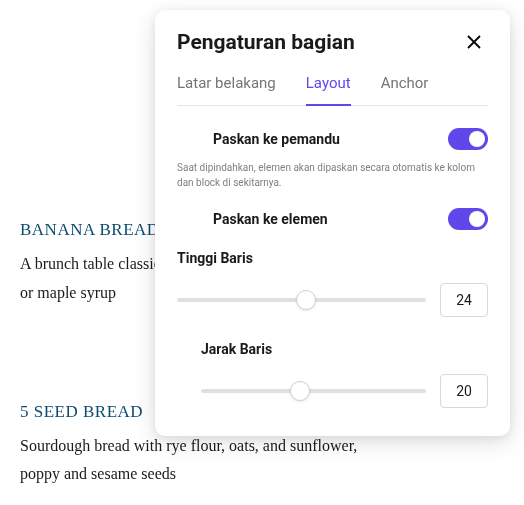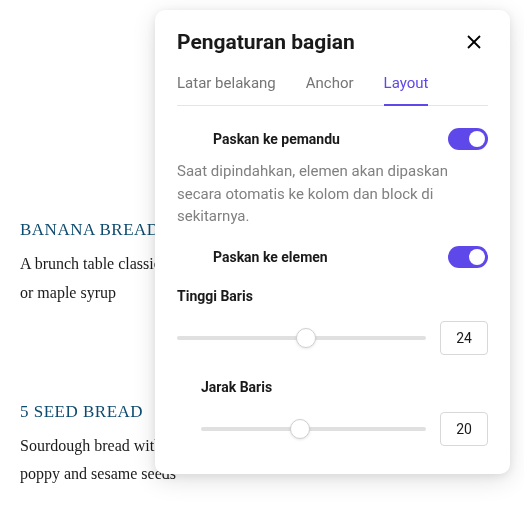"Anchor" div.tab { order: before "Layout" -> after "Layout" }
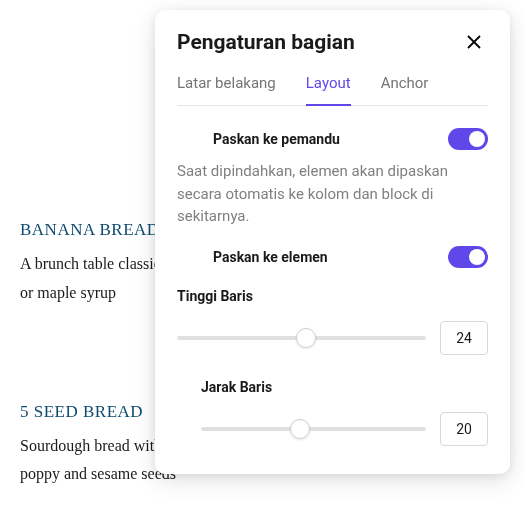"Saat dipindahkan, elemen akan dipaskan" .setting-desc { font-size: 15px -> 10px }
